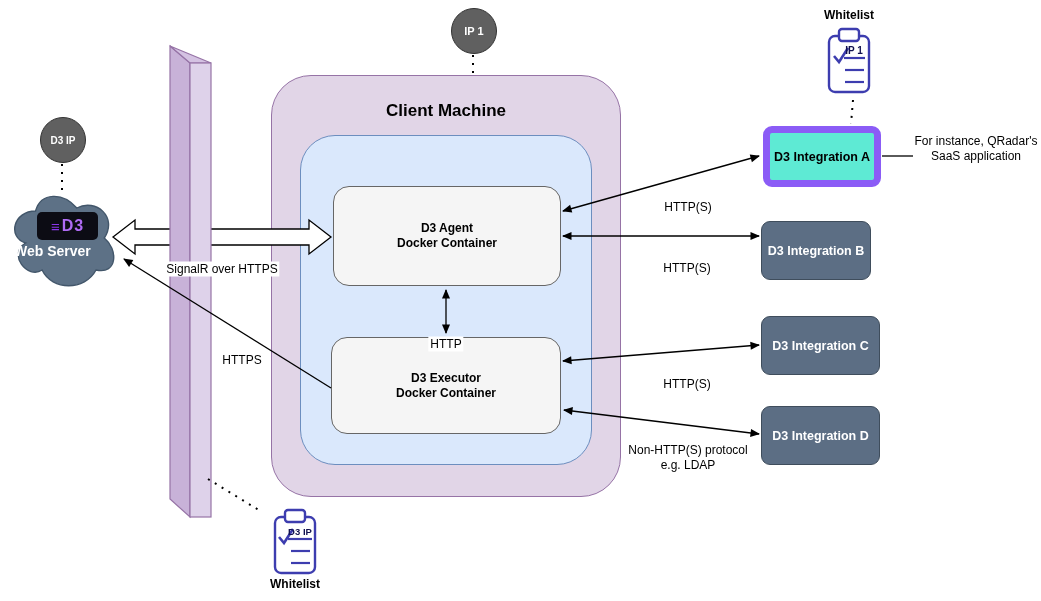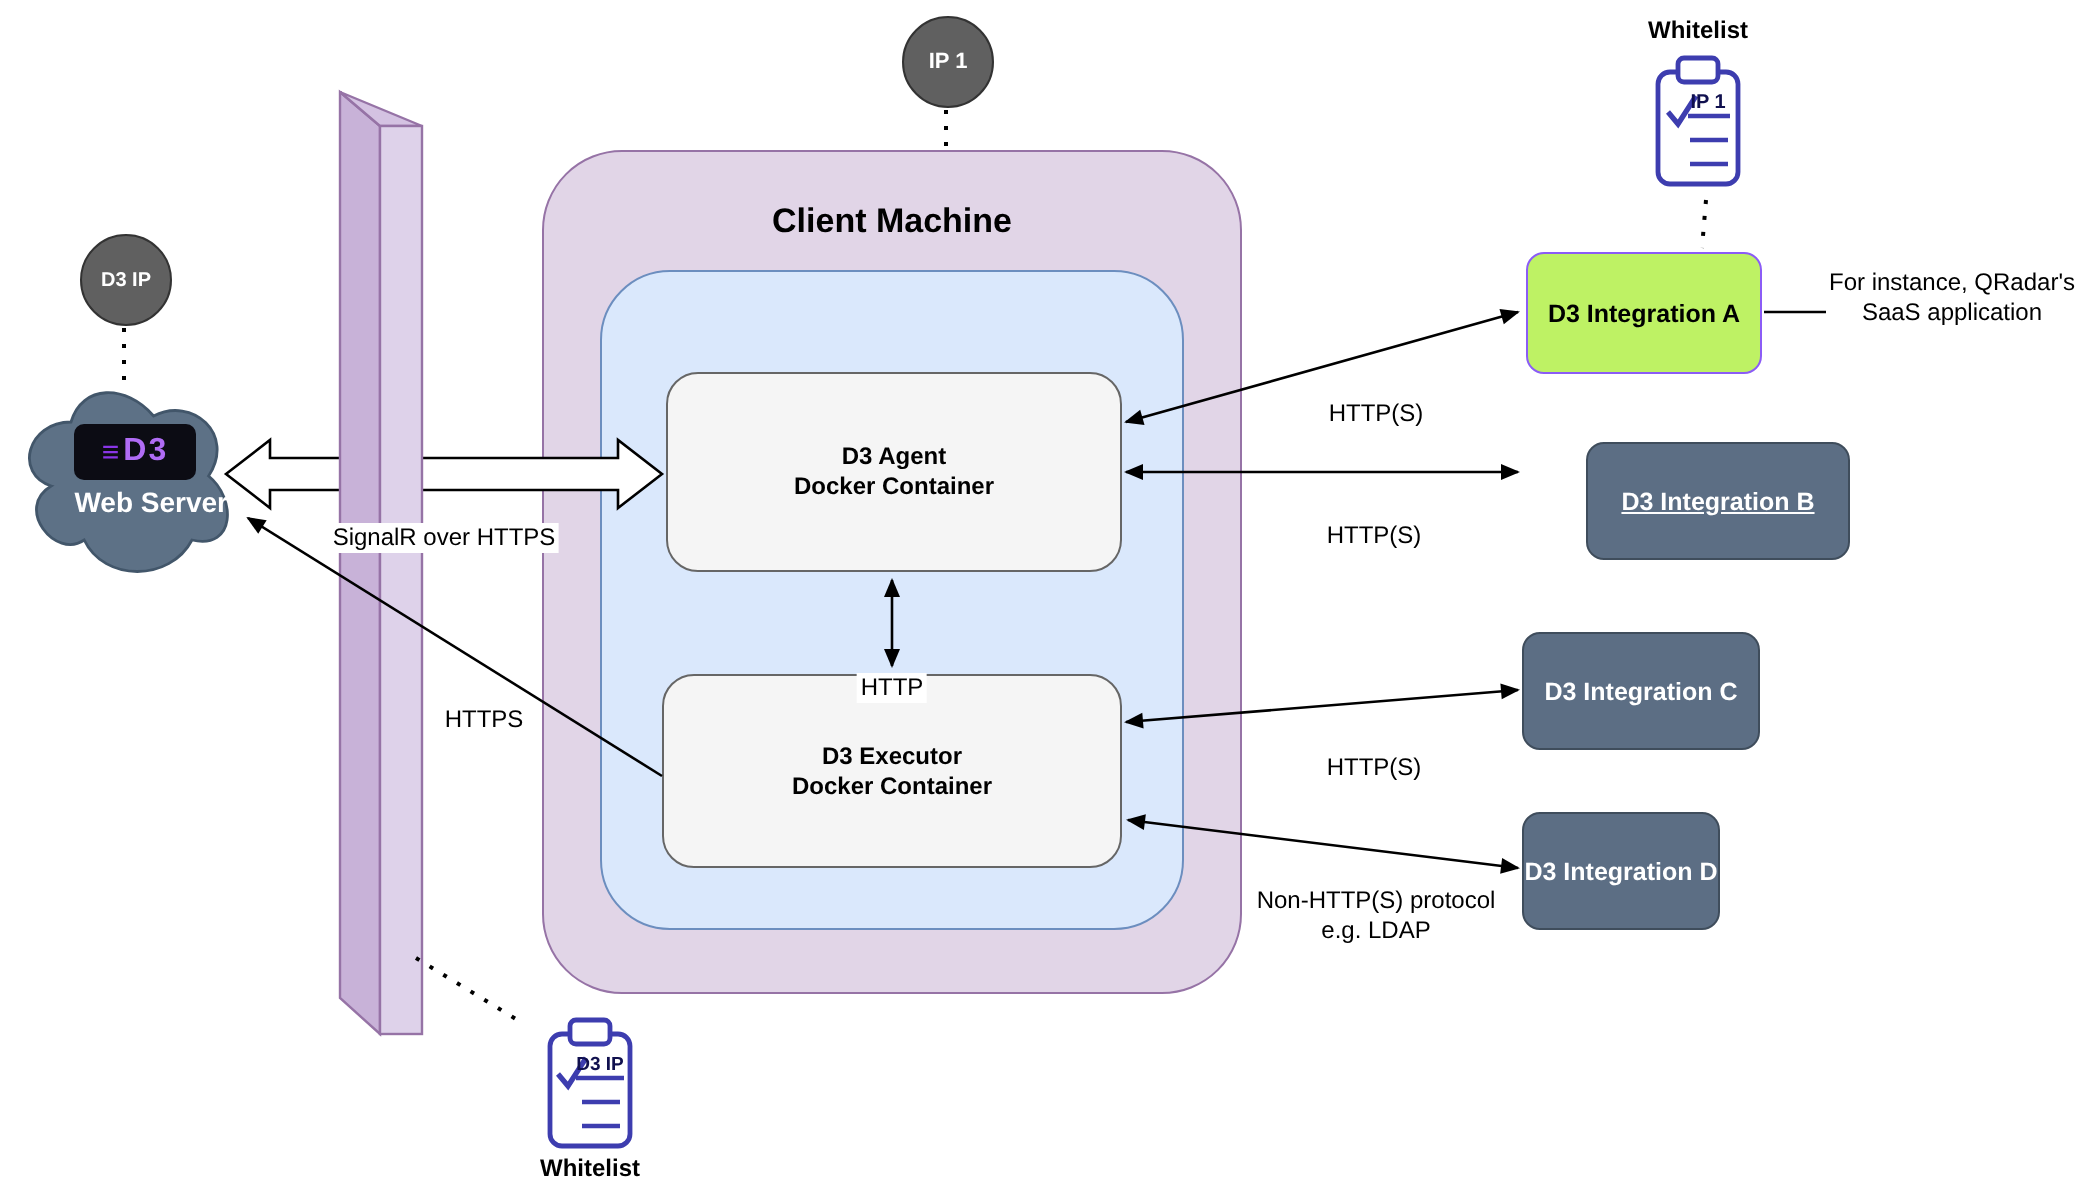"D3 Integration A" .int-pink { background: #bef264 -> #5eead4; border: 1px solid #8b5cf6 -> 7px solid #8b5cf6 }
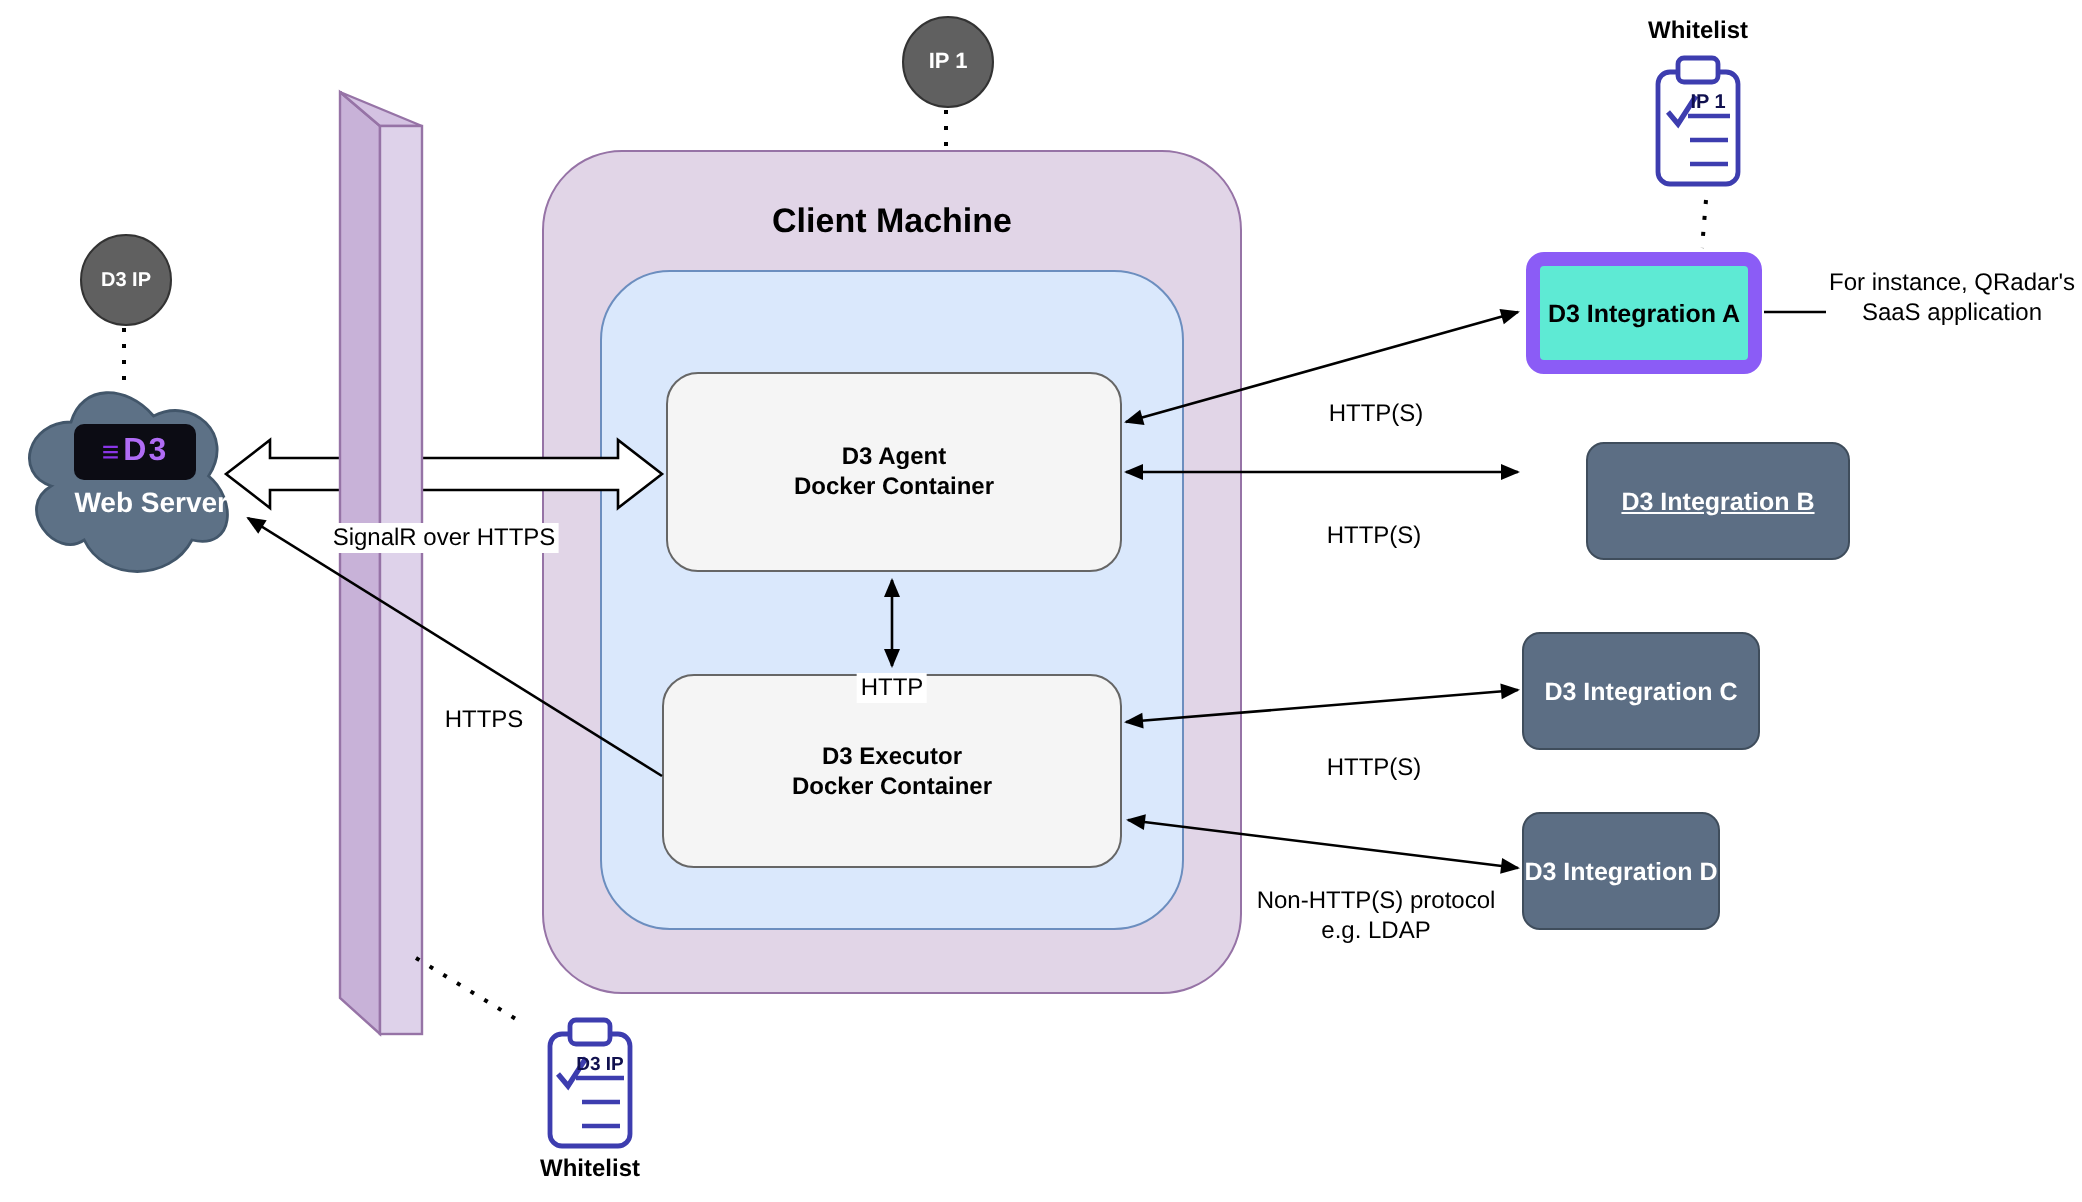"Web Server" .webserver { text-align: right -> left }
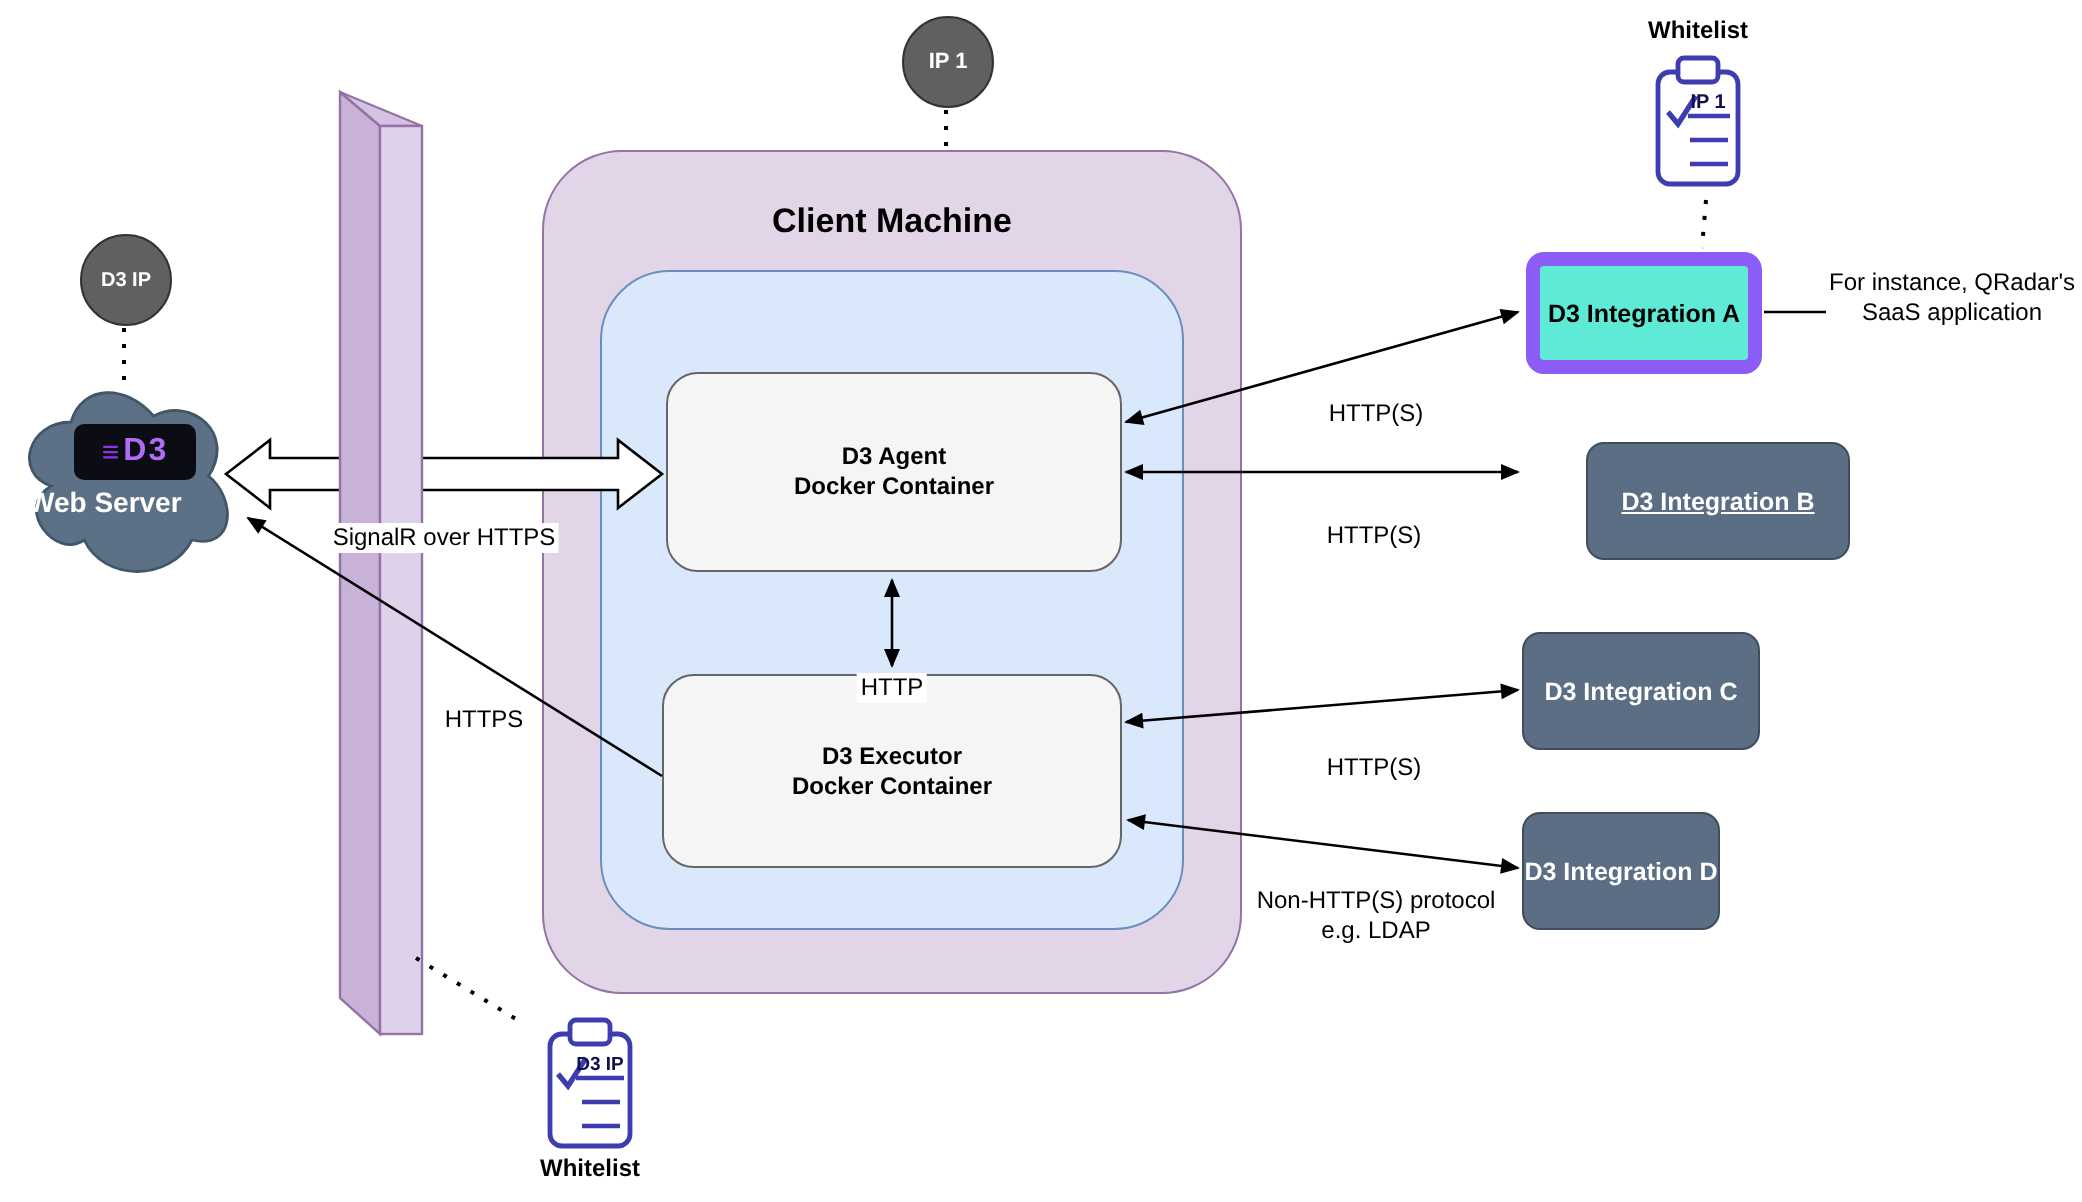"D3 Integration B" div.box { left: 793px -> 761px; text-decoration: underline -> none; width: 132px -> 110px }
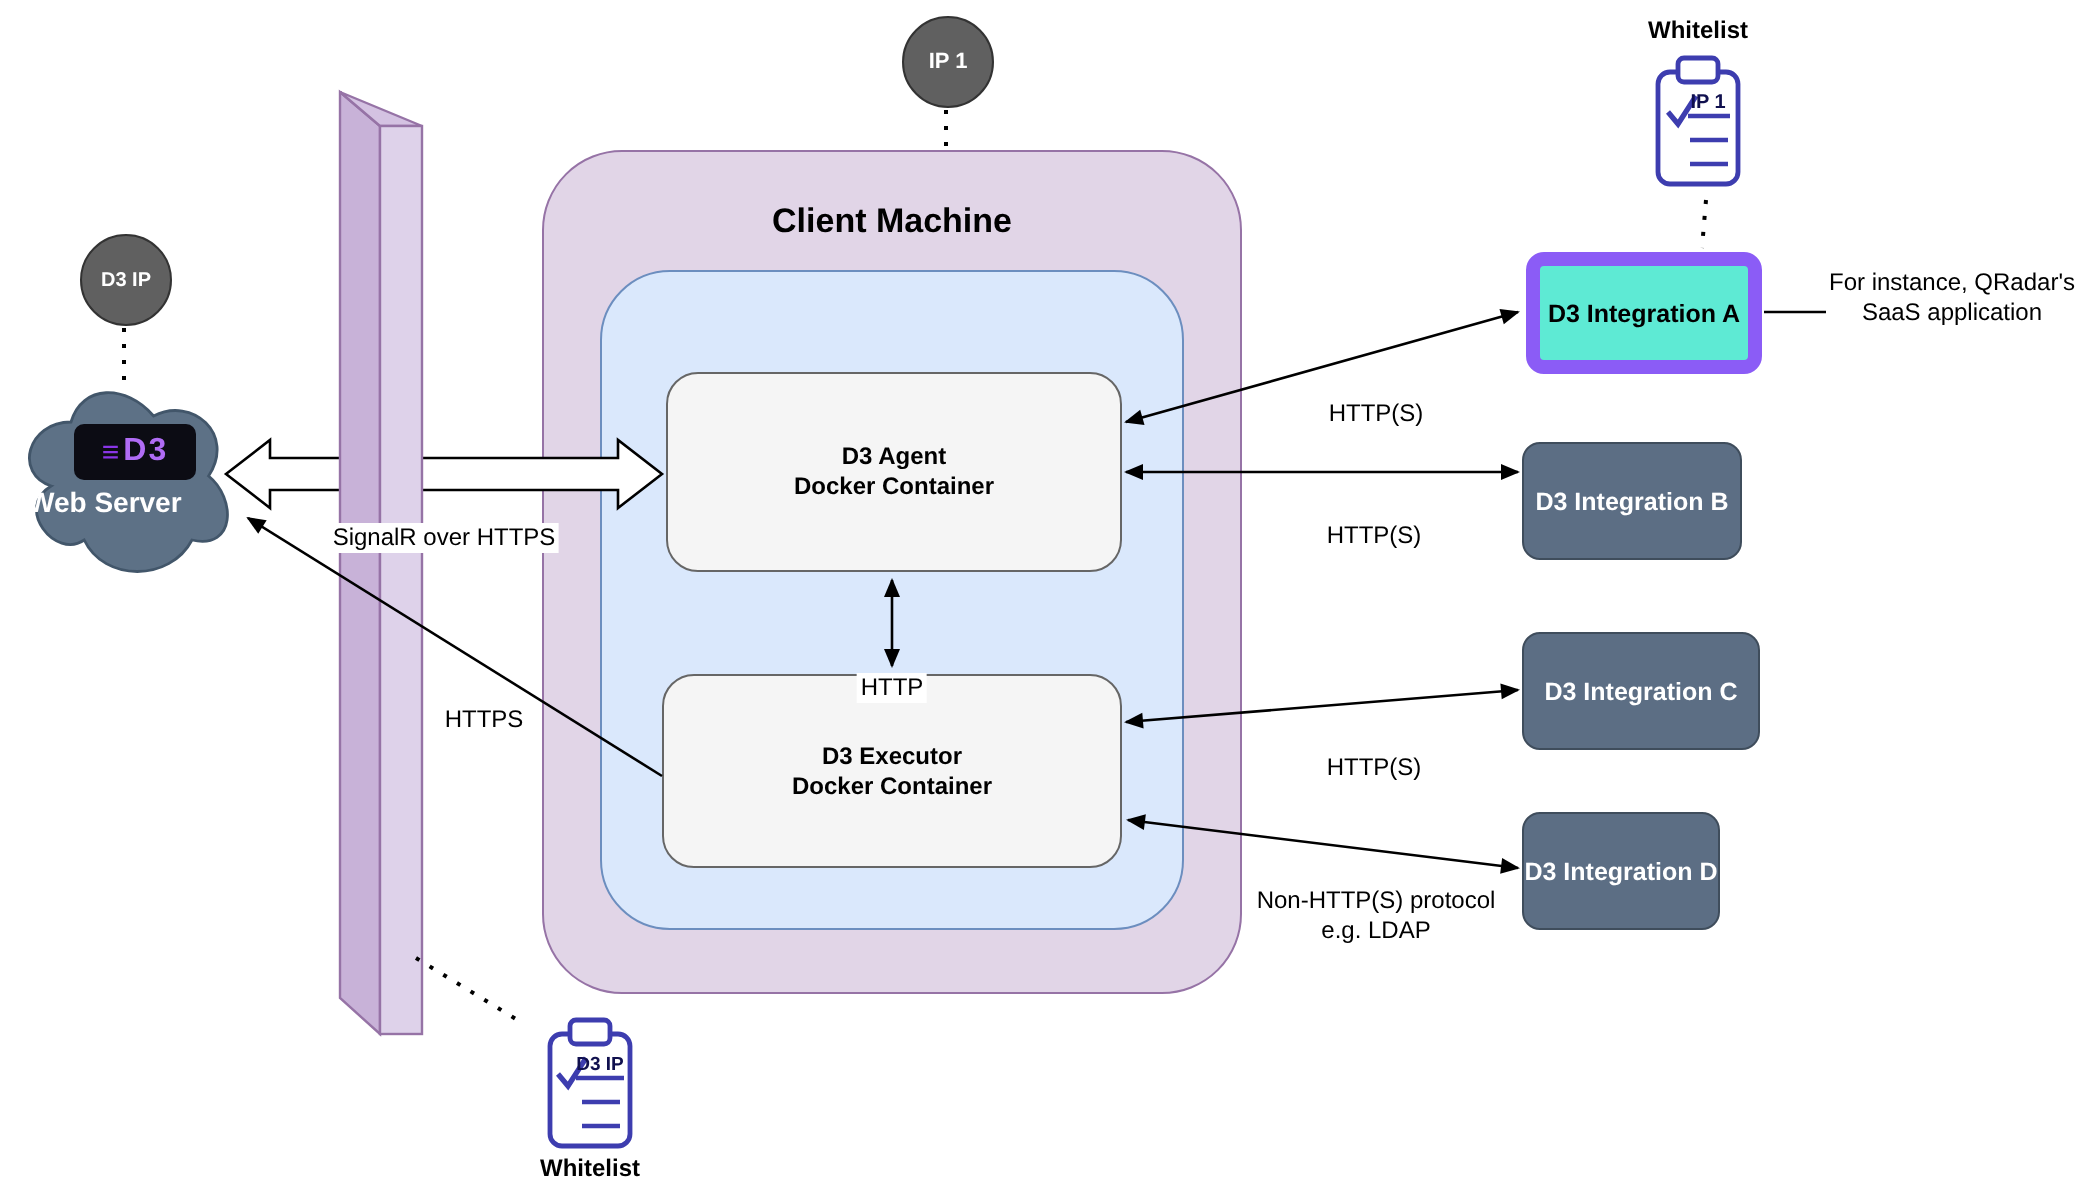"D3 Integration D" div.box { width: 99px -> 119px }
